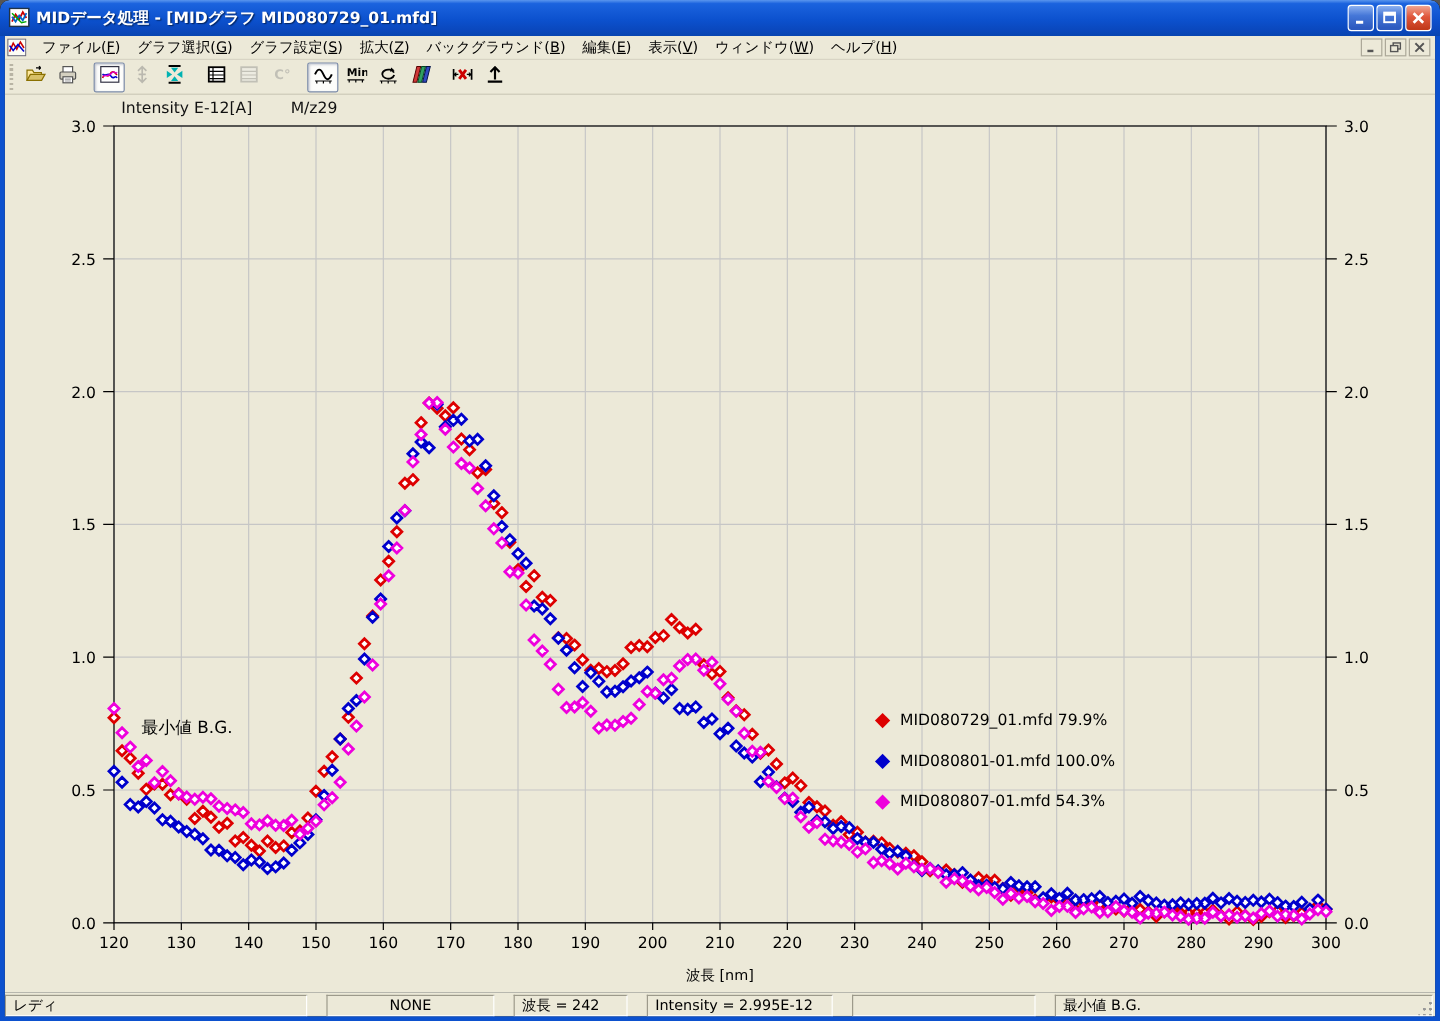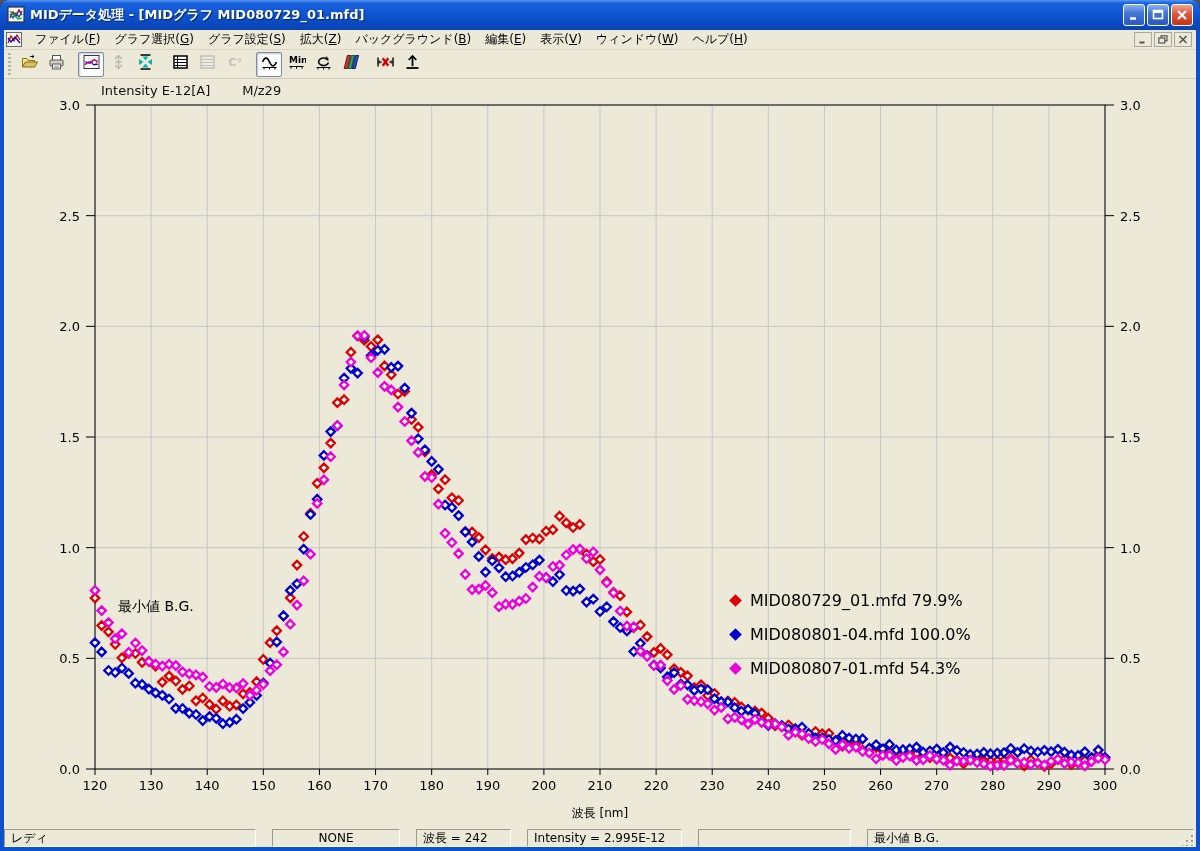"MID080729_01.mfd 79.9%" .legend-label { font-size: 16px -> 13px }
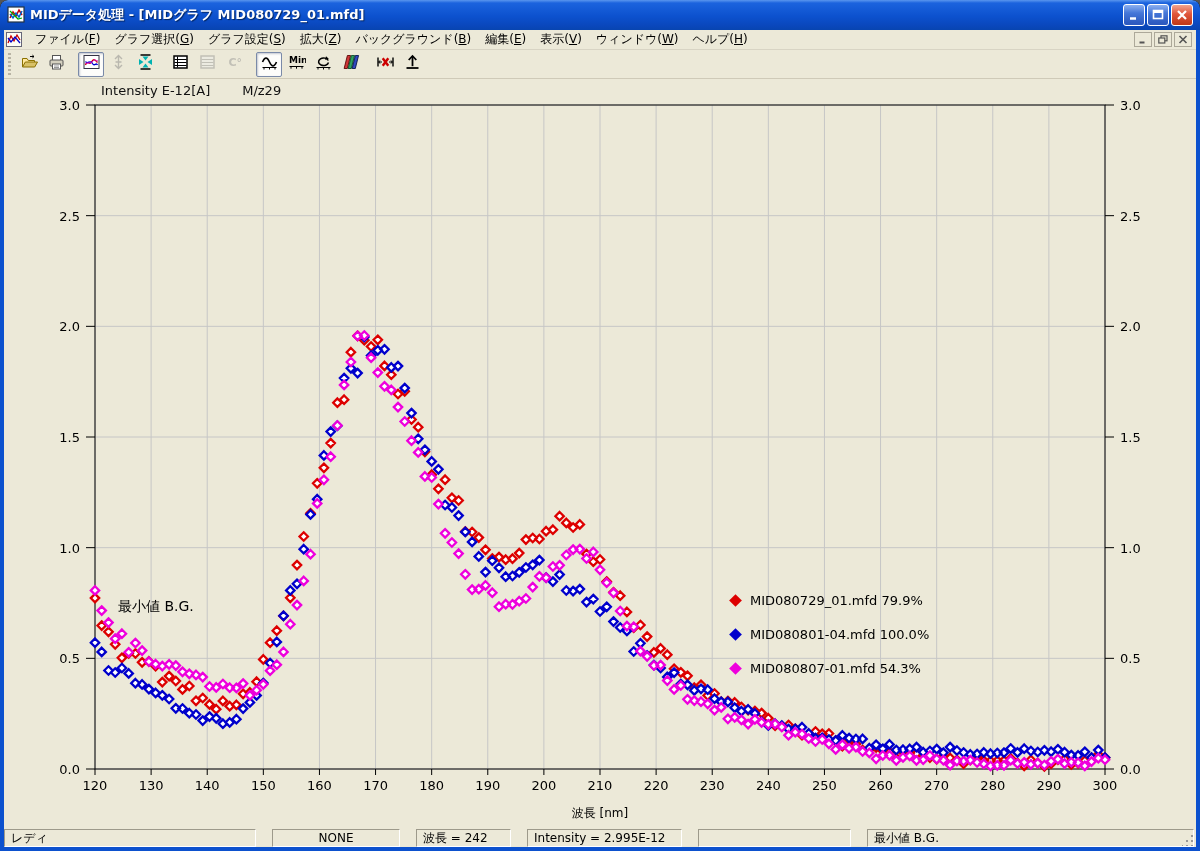"MID080801-04.mfd 100.0%" span.legend-label { text: MID080801-04.mfd -> MID080801-01.mfd }
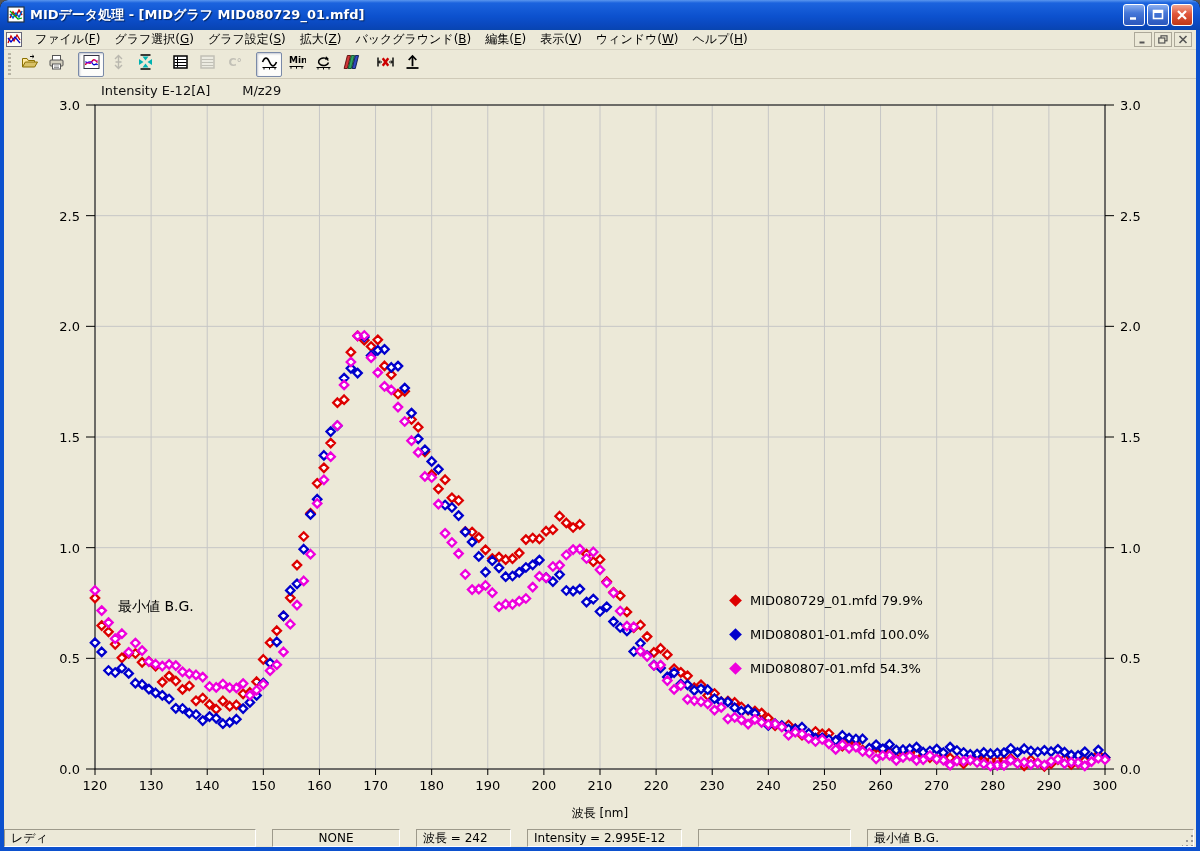"NONE" .p-none { width: 128px -> 140px }
